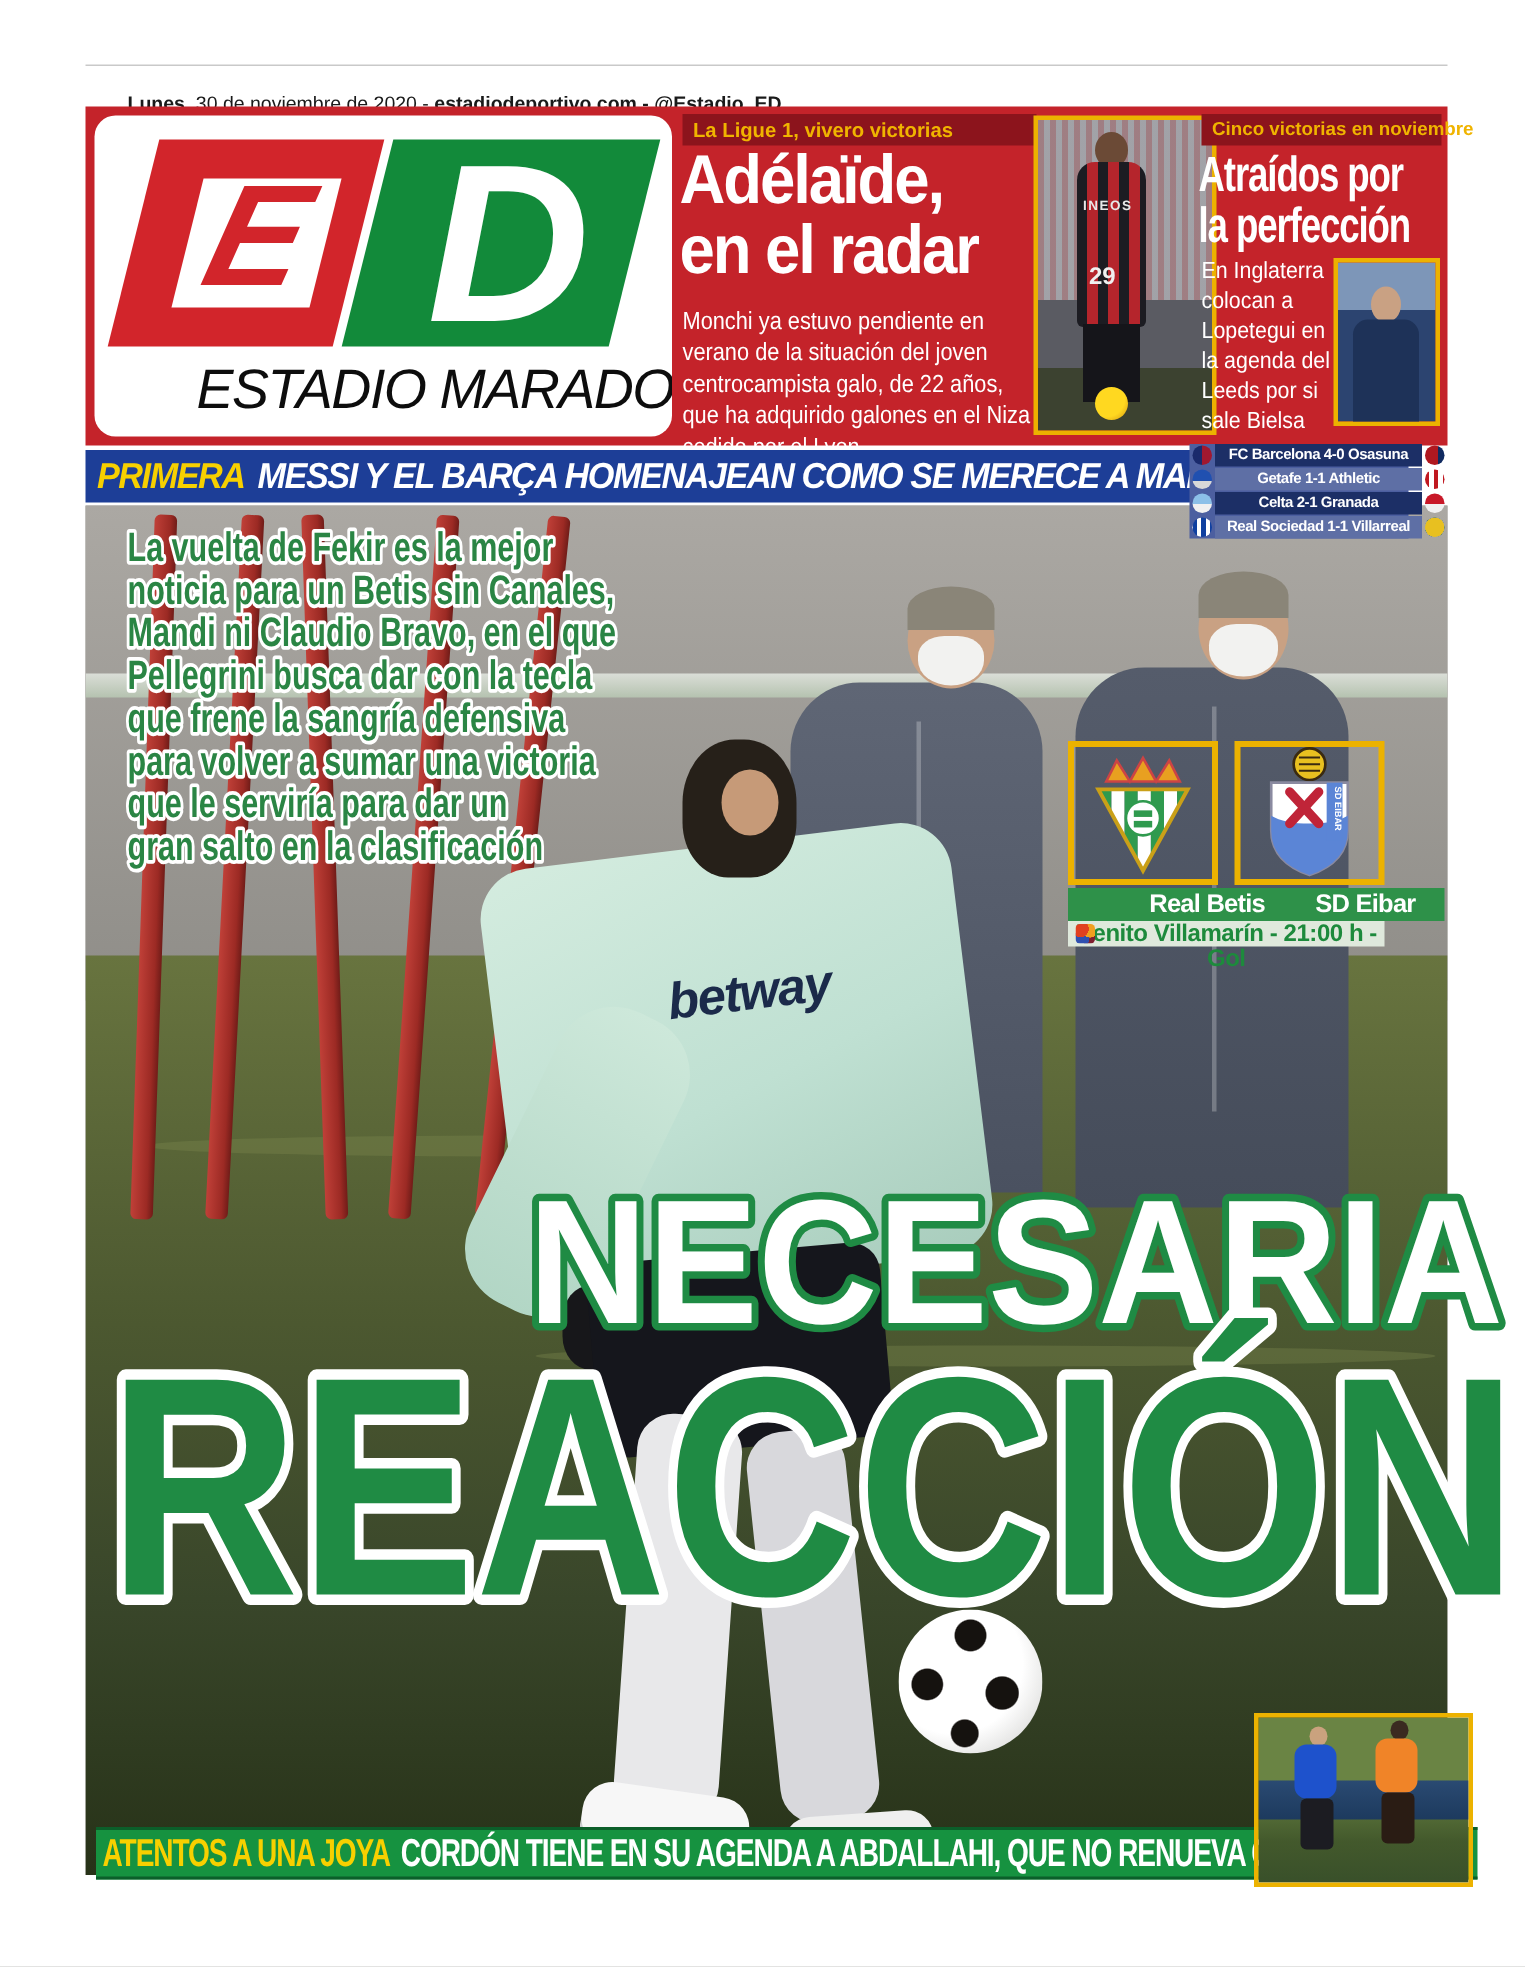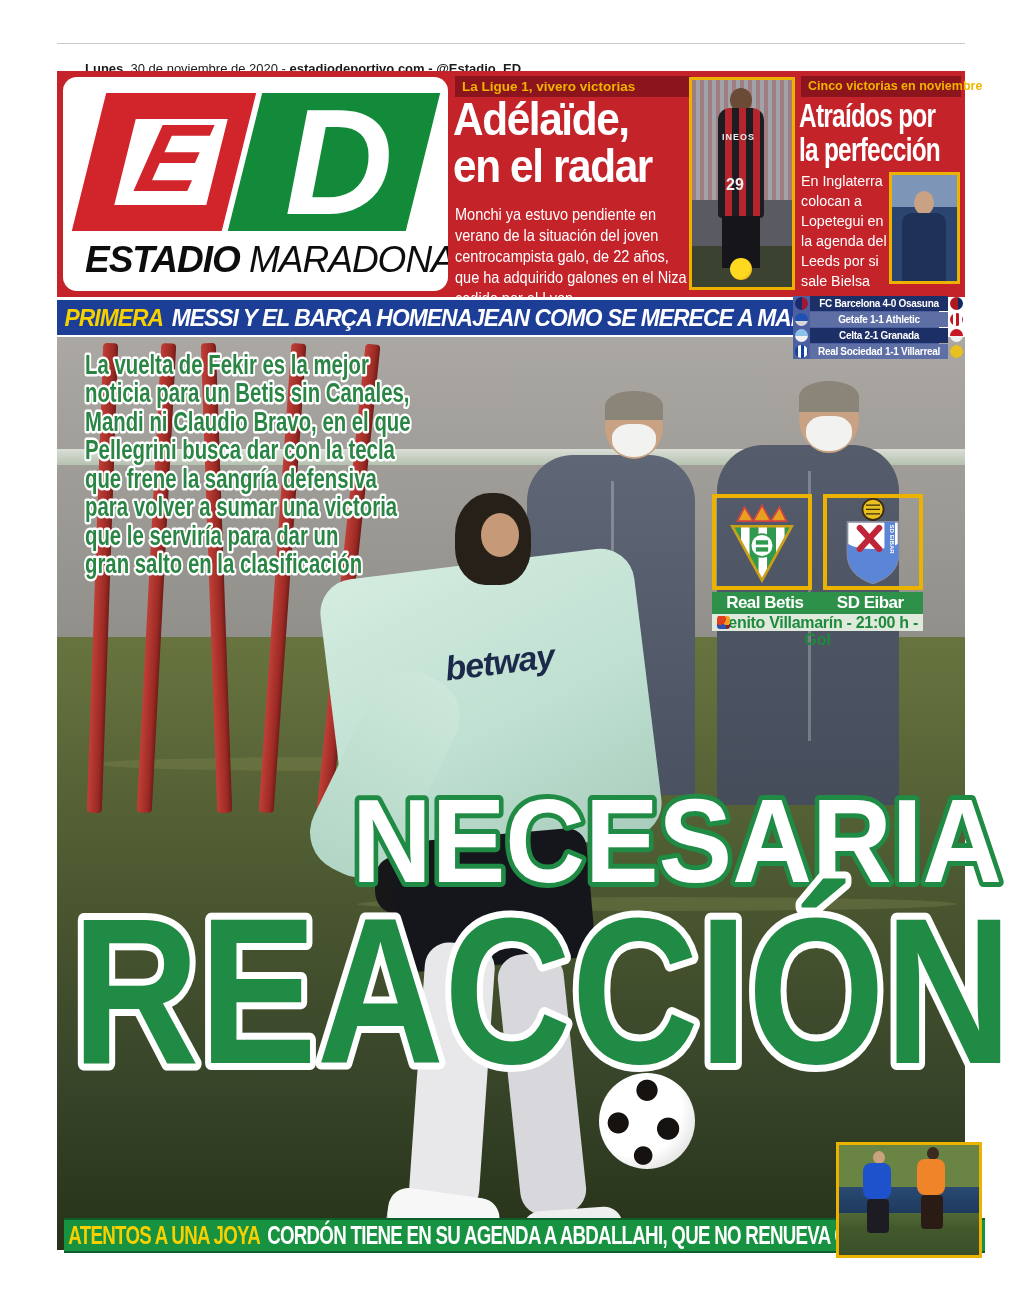"INEOS" .ph-adelaide { padding-left: none -> 16px }
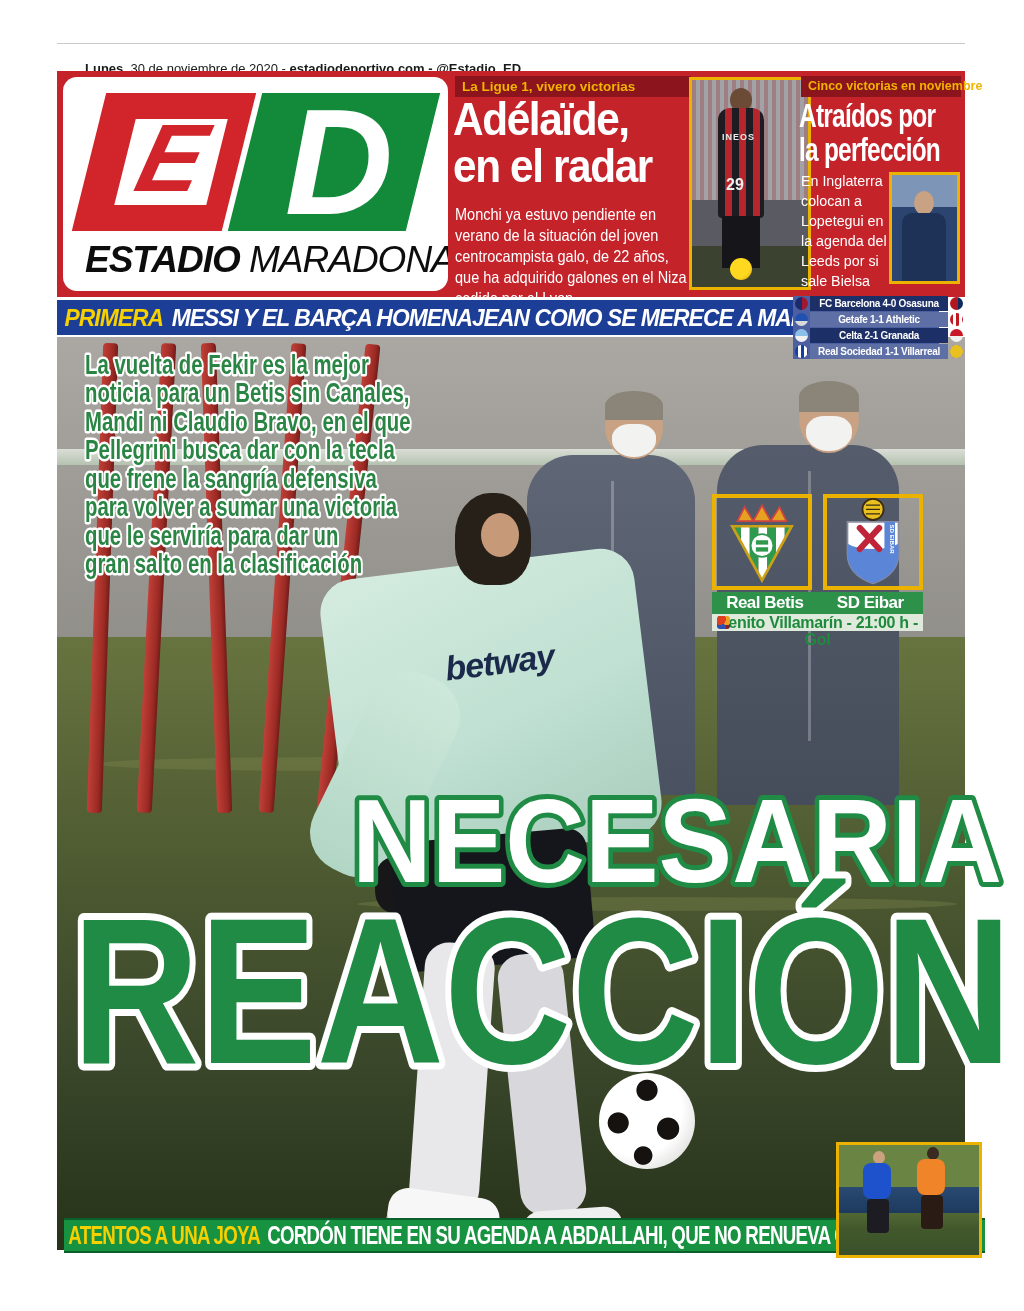"ESTADIO" .logo-name .b { font-weight: bold -> normal; margin-left: none -> 46px }
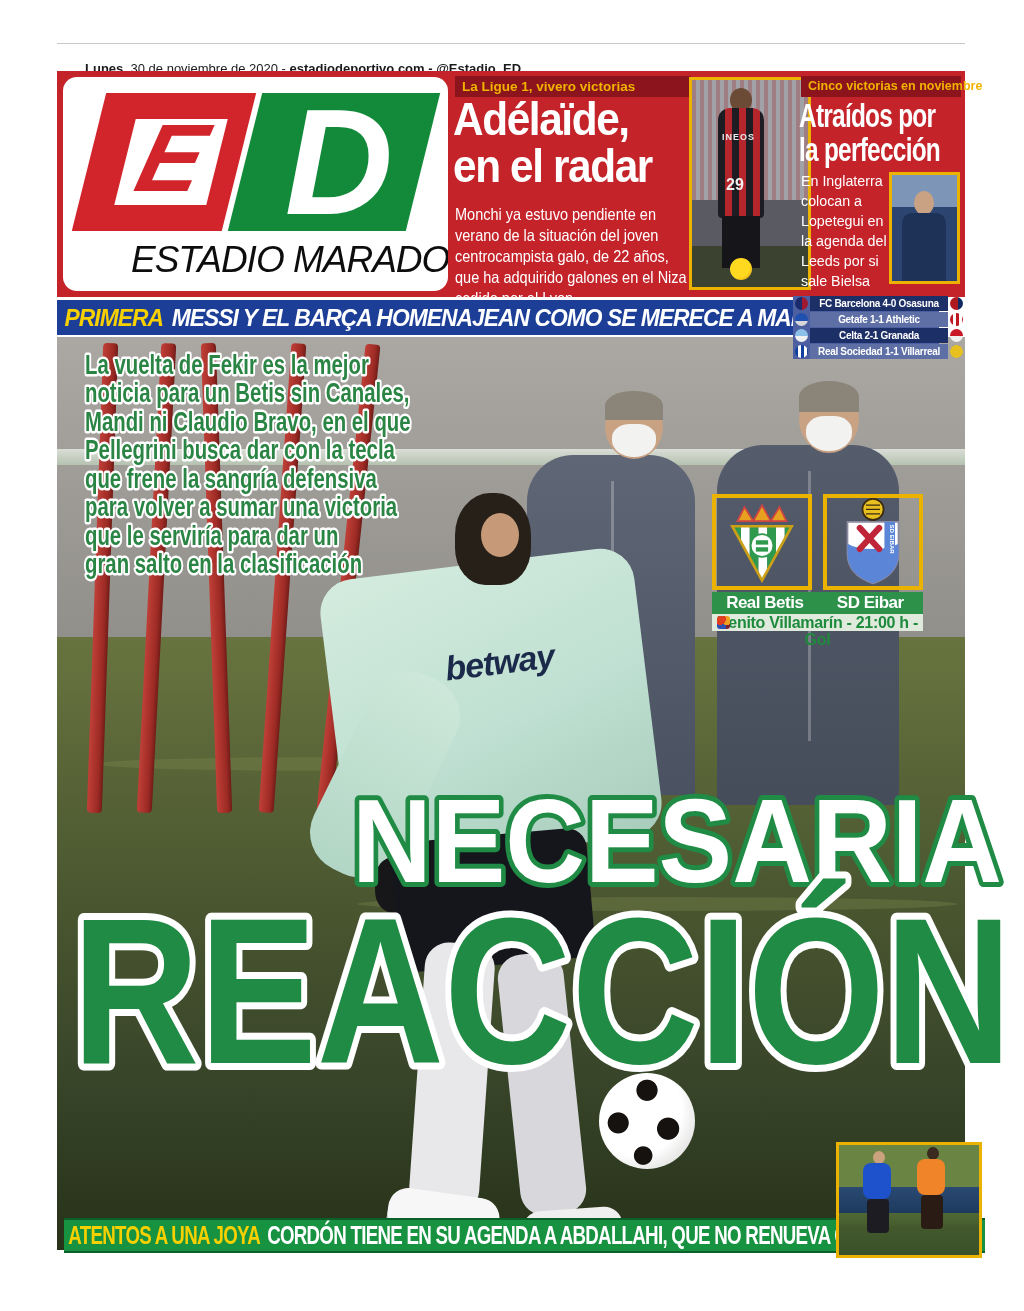"Real Betis" .match-bar { padding-left: none -> 40px }
